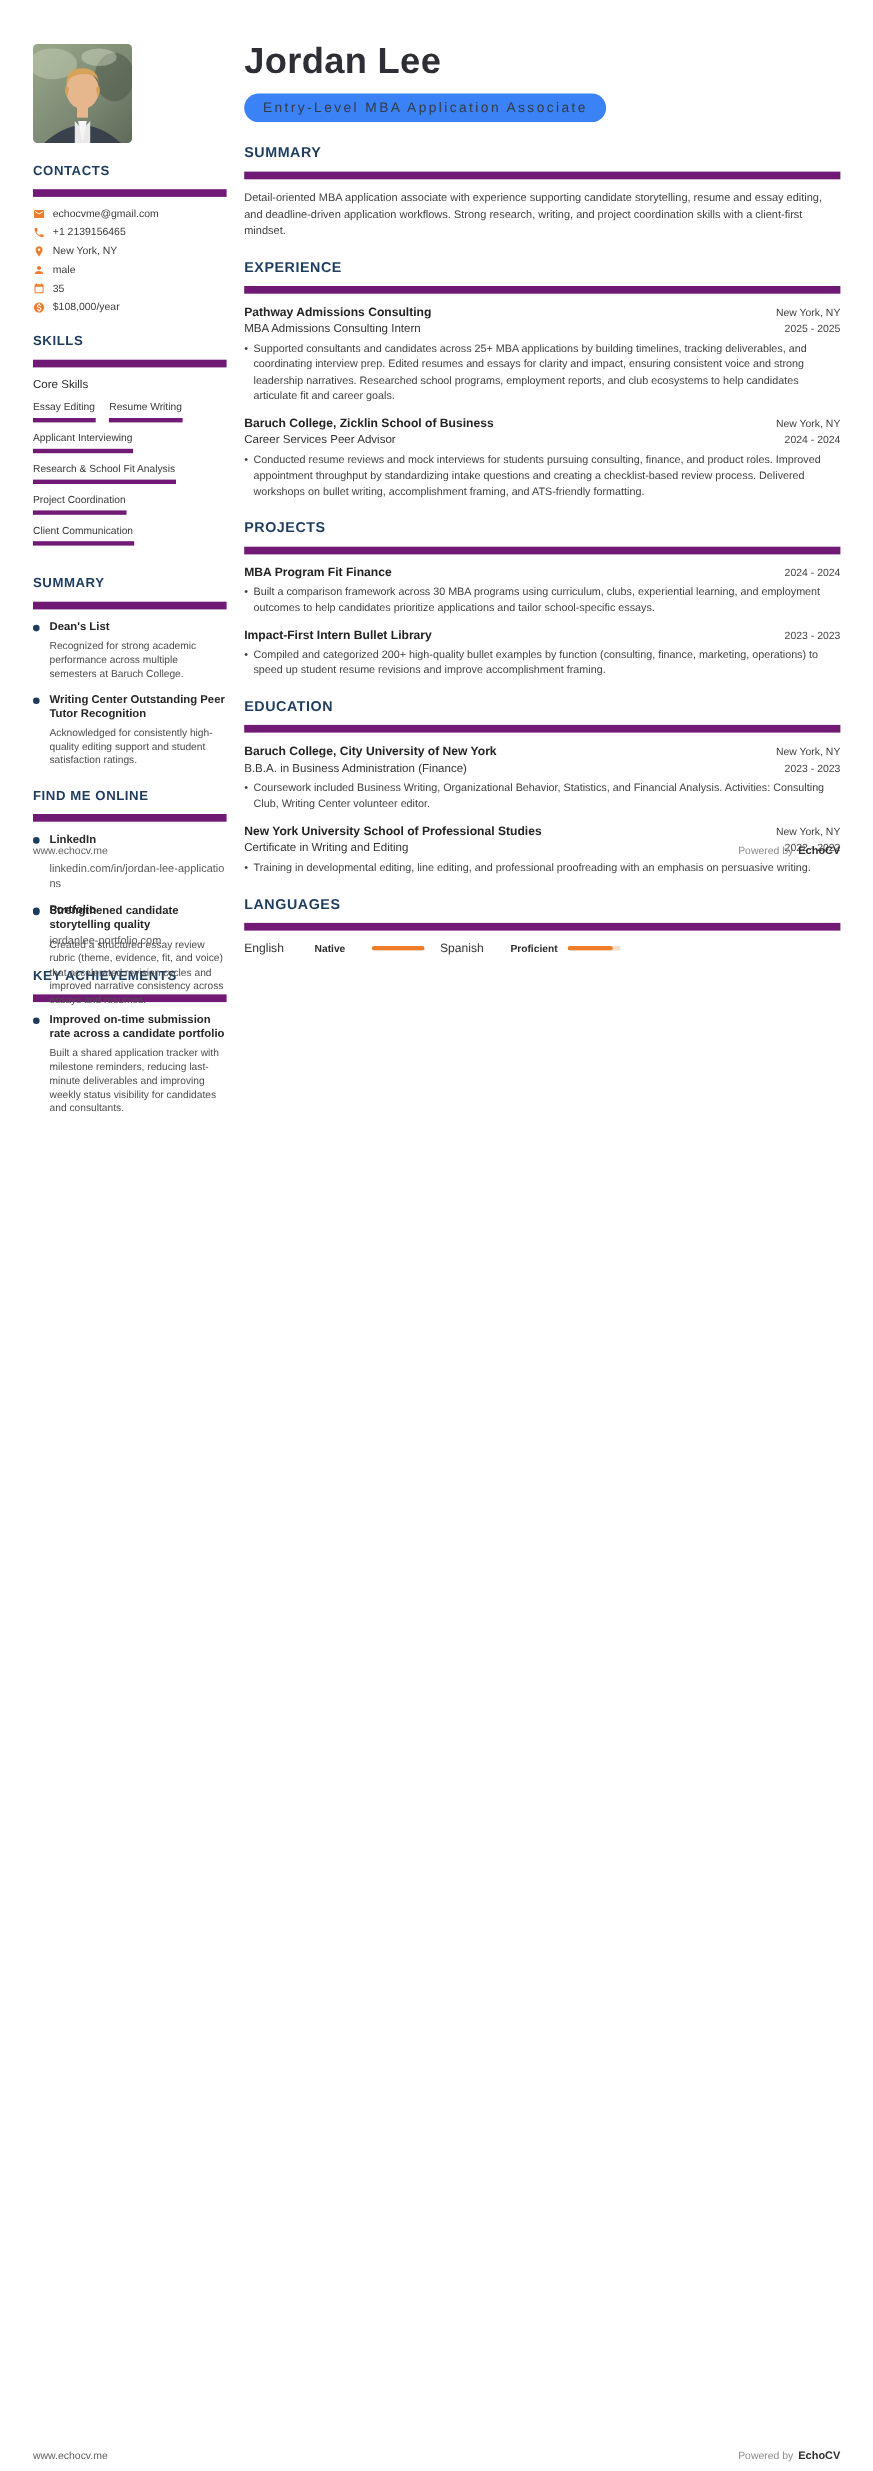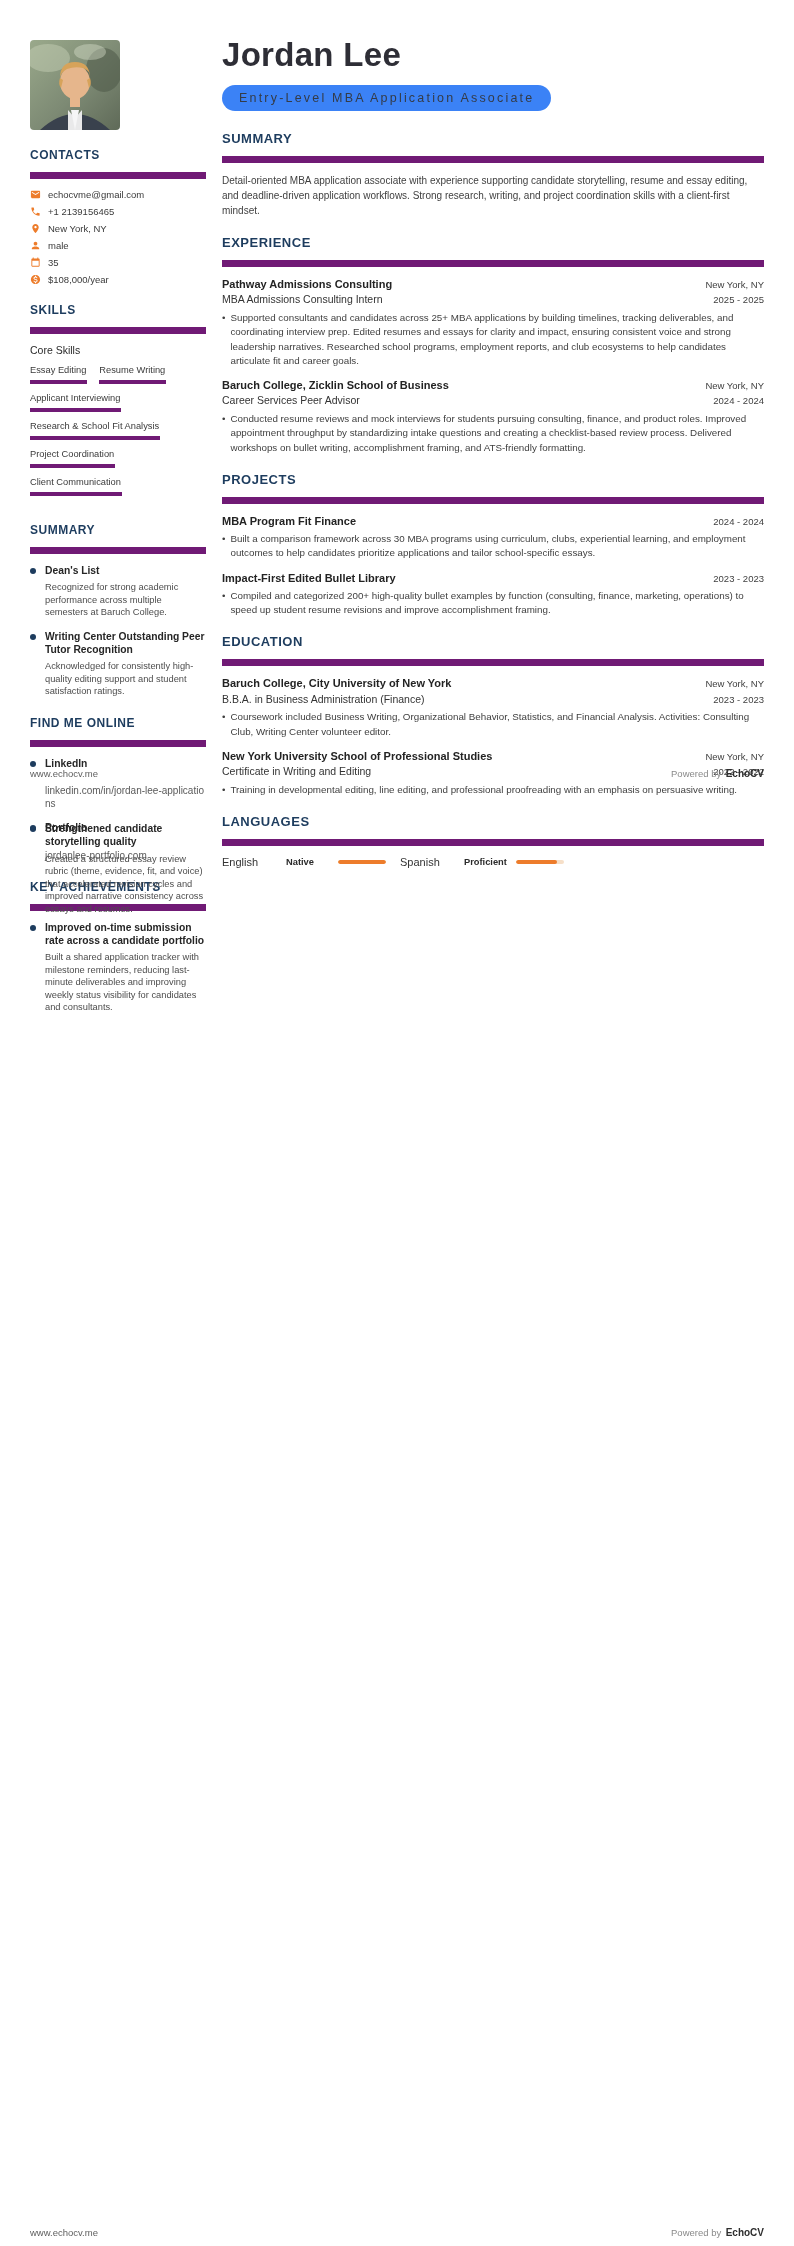"Impact-First Edited Bullet Library" div.entry-company { text: Edited -> Intern }
